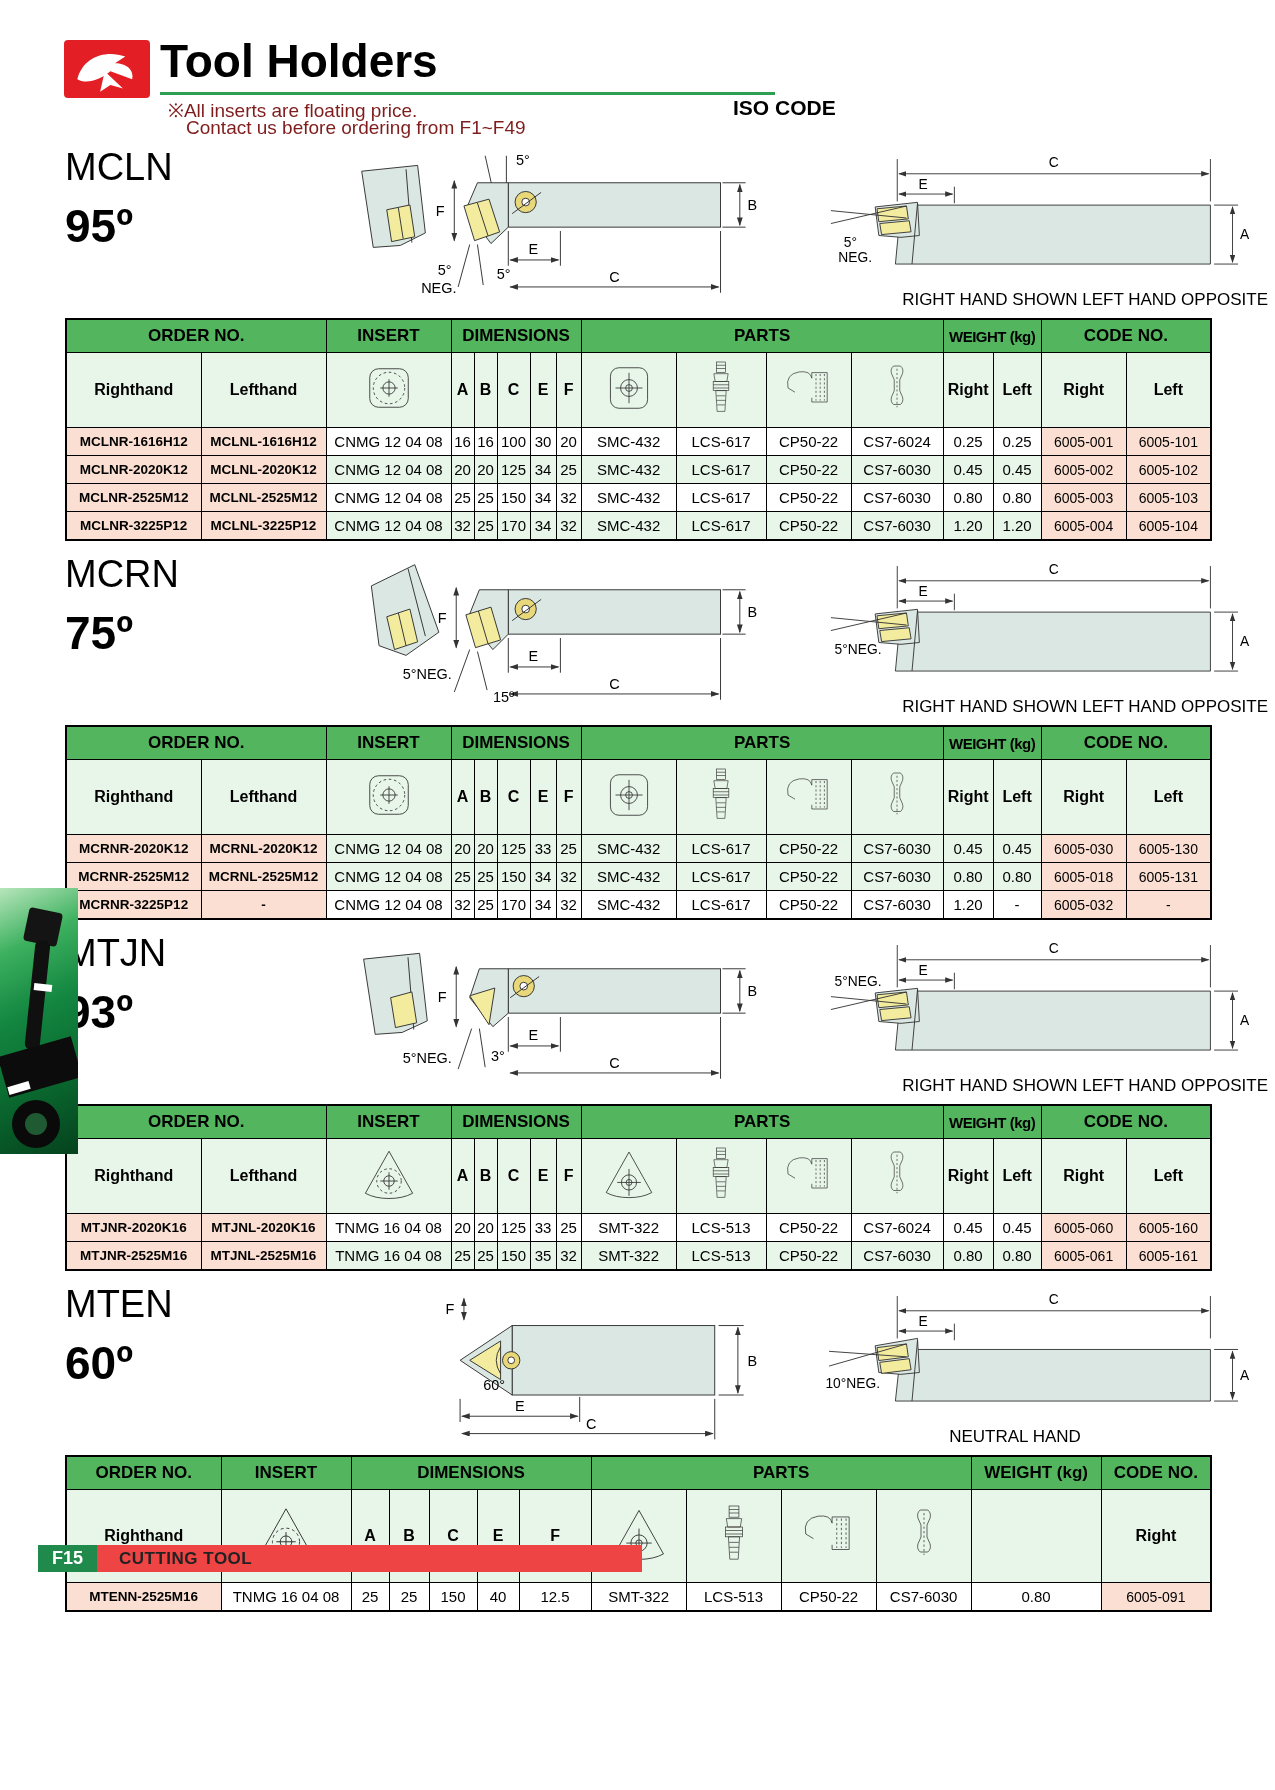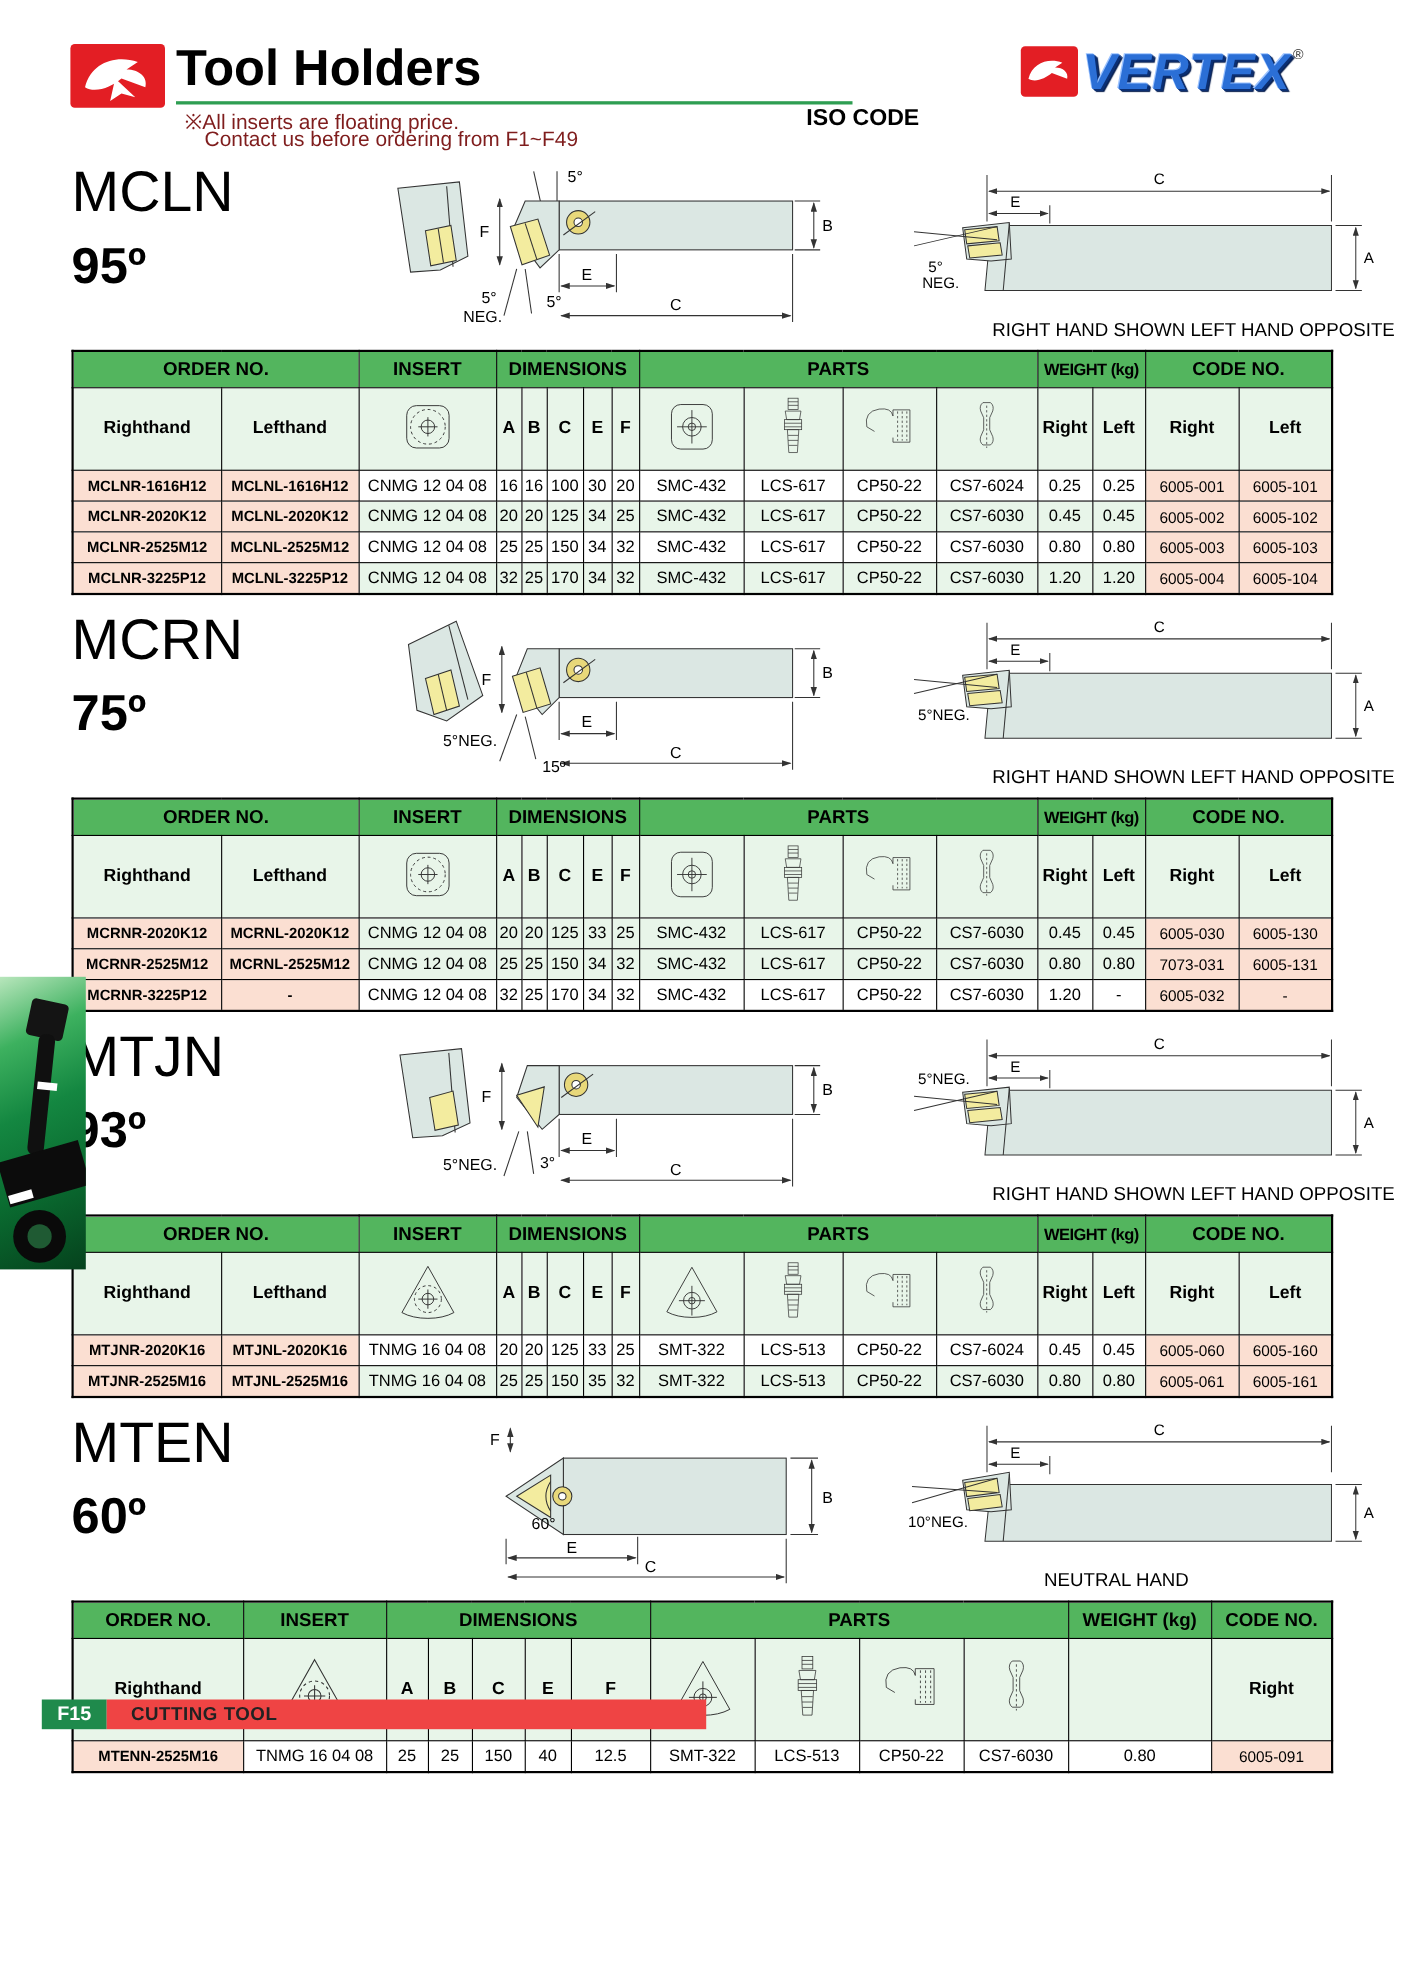"VERTEX" div.vertex-wrap { html: <div> <div> <svg> <path></path> </svg> </div> <span>VERTEX</span> <span>®</span> </div> -> none }
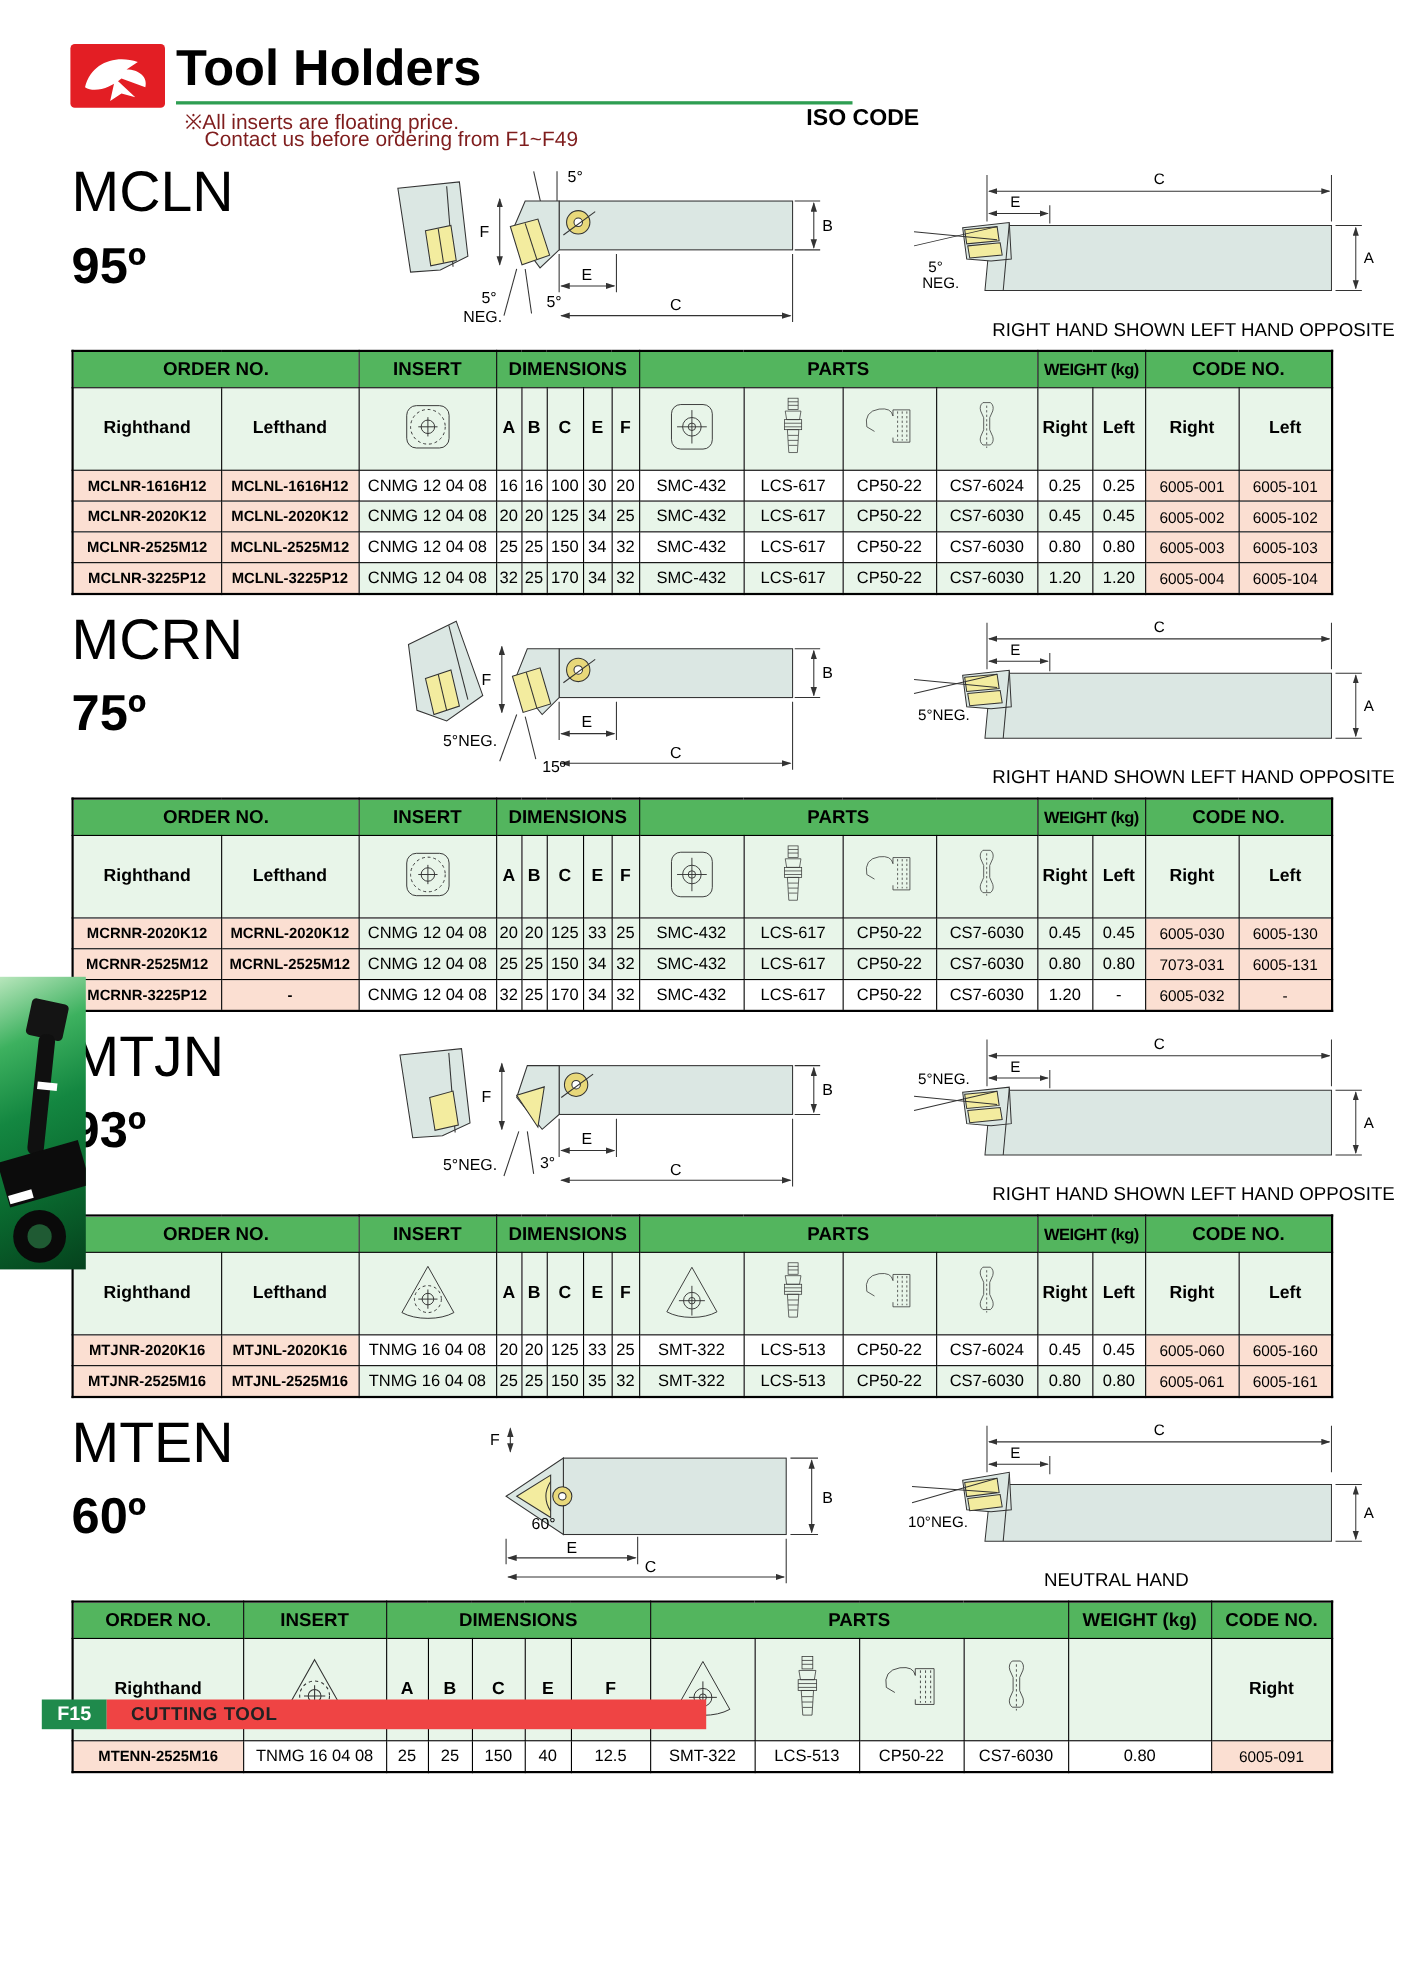"MCLN" .sec-name { font-size: 52px -> 38px }
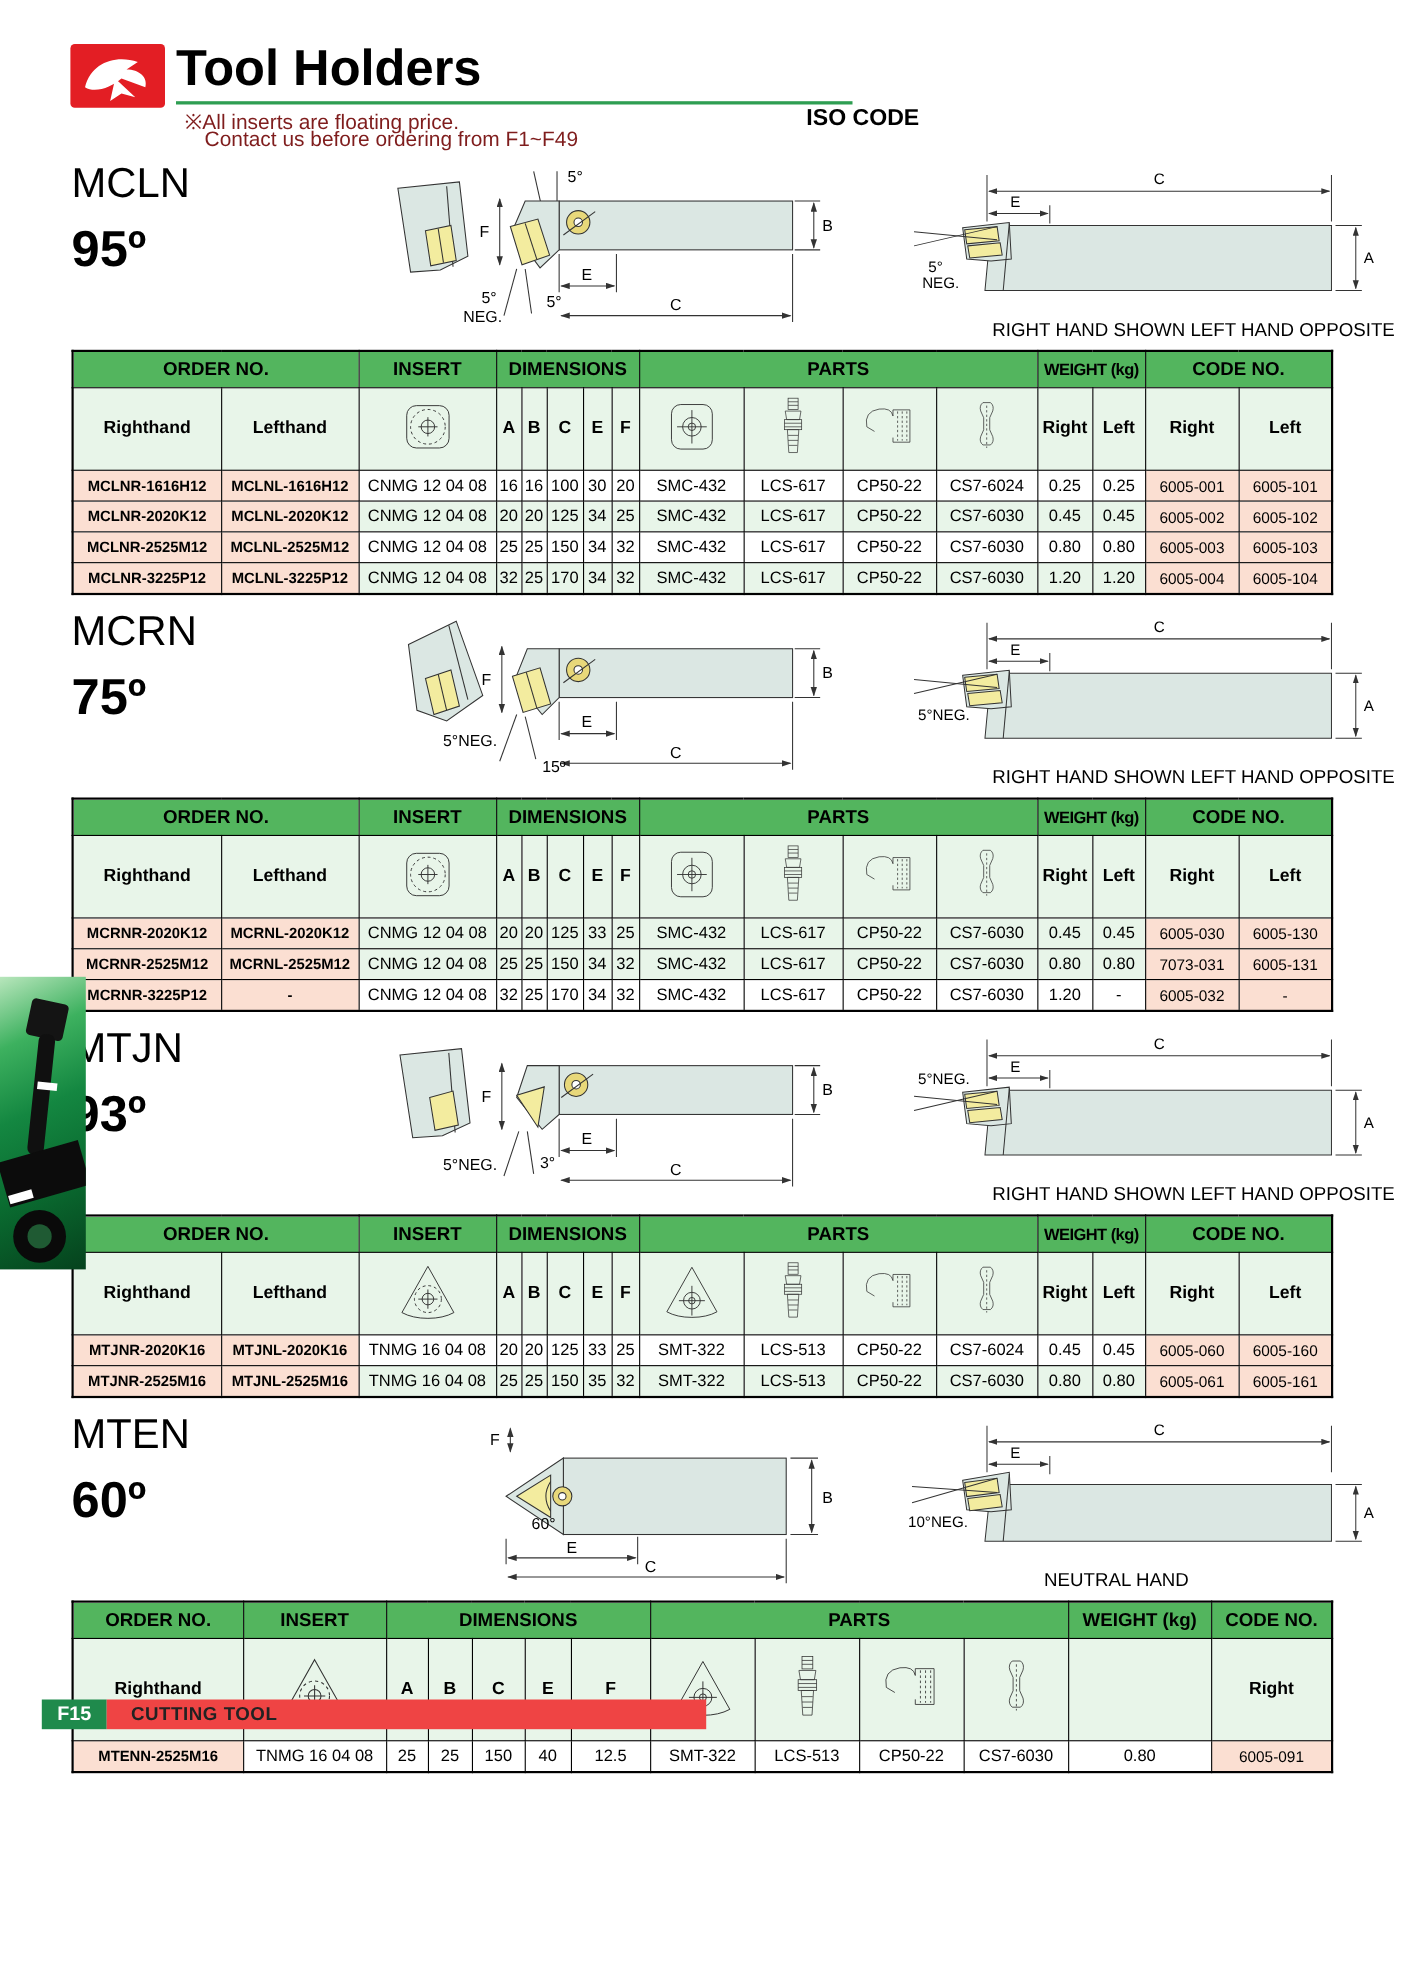"7073-031" td.pink { text: 7073-031 -> 6005-018 }
